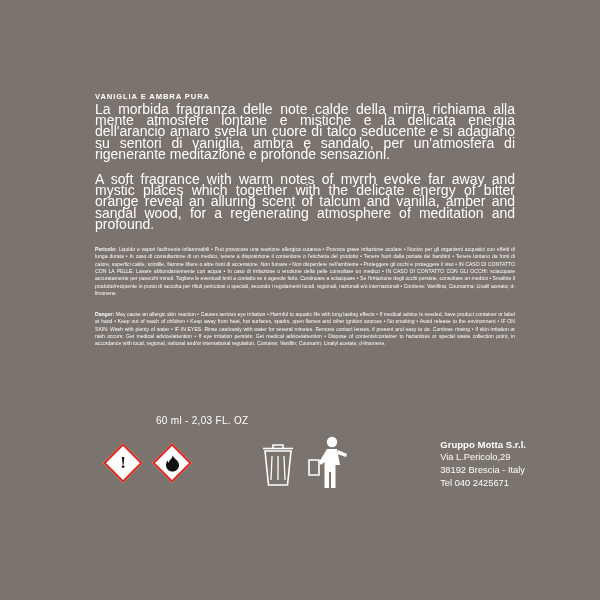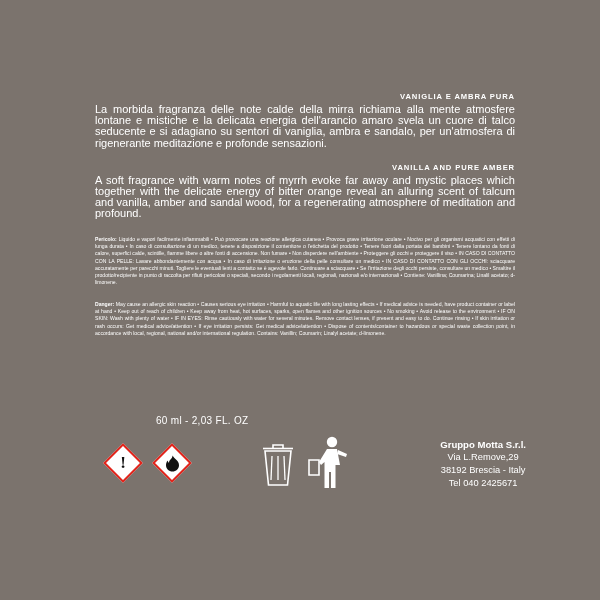"VANIGLIA E AMBRA PURA" .section-title { text-align: right -> none }
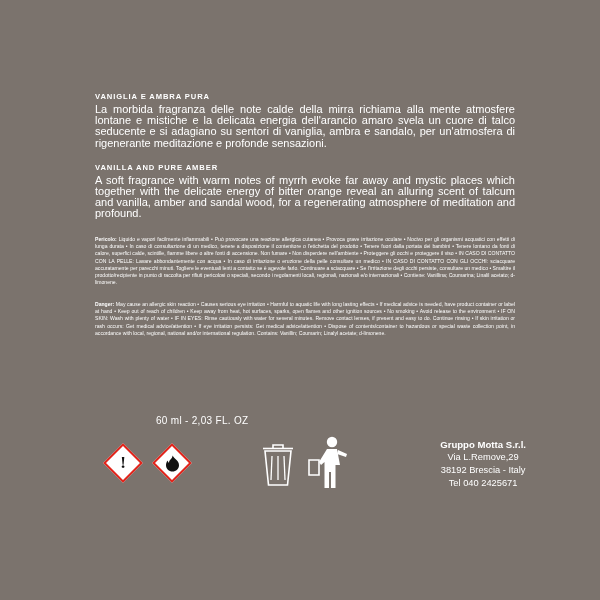"La morbida fragranza delle note" .para { font-size: 11px -> 14px }
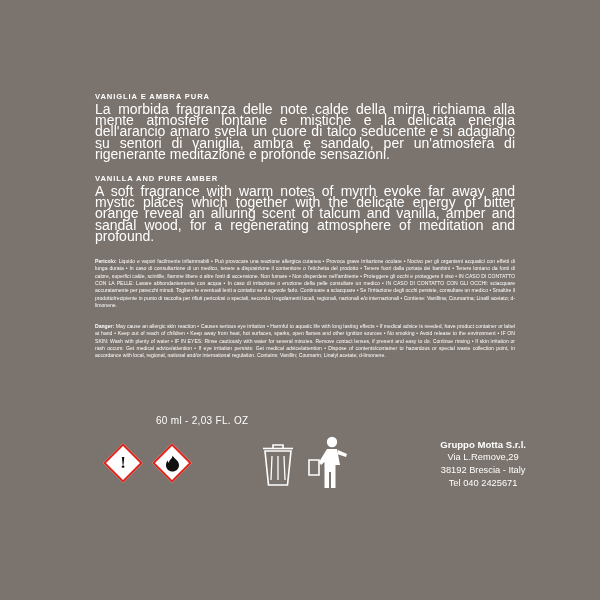"VANILLA AND PURE AMBER" p.section-title { html: <p>VANILLA AND PURE AMBER</p> -> none }
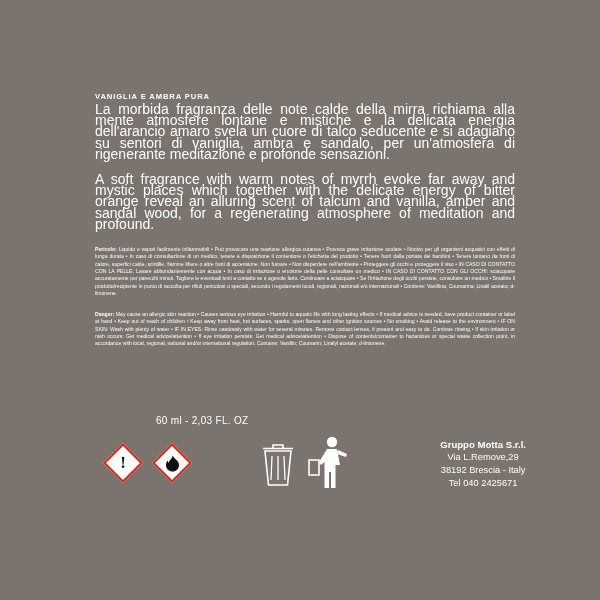"Gruppo Motta S.r.l." .company { text-align: center -> left }
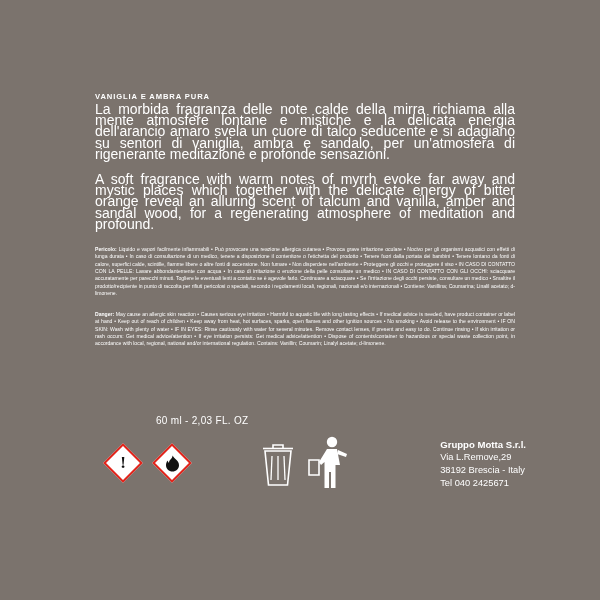"Via L.Remove,29" div.line { text: L.Remove,29 -> L.Pericolo,29 }
